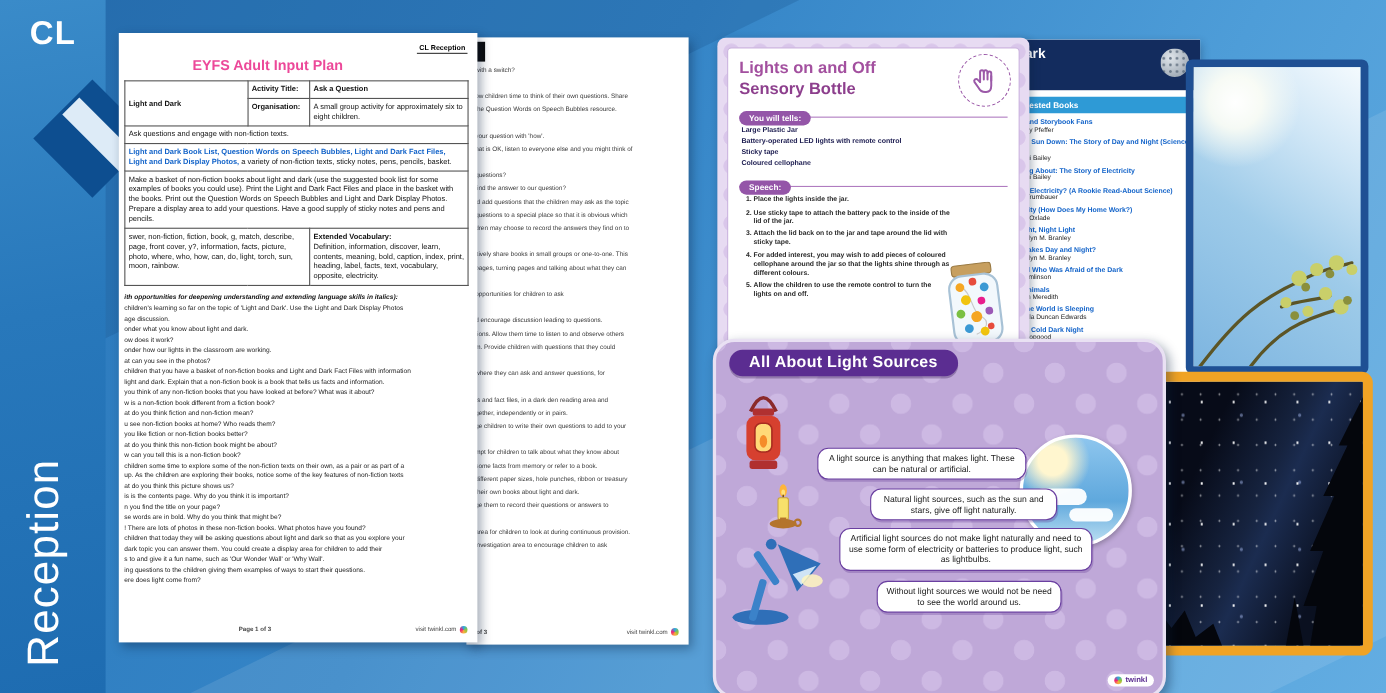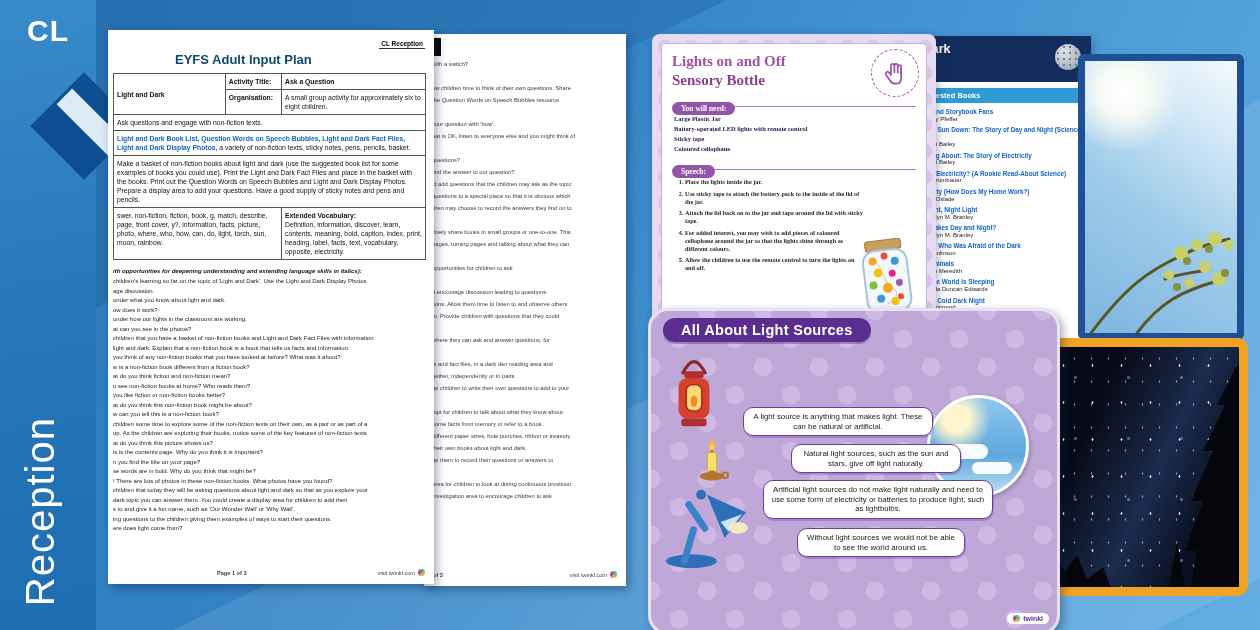"EYFS Adult Input Plan" .p1-title { color: #0c4a6e -> #ec4899 }
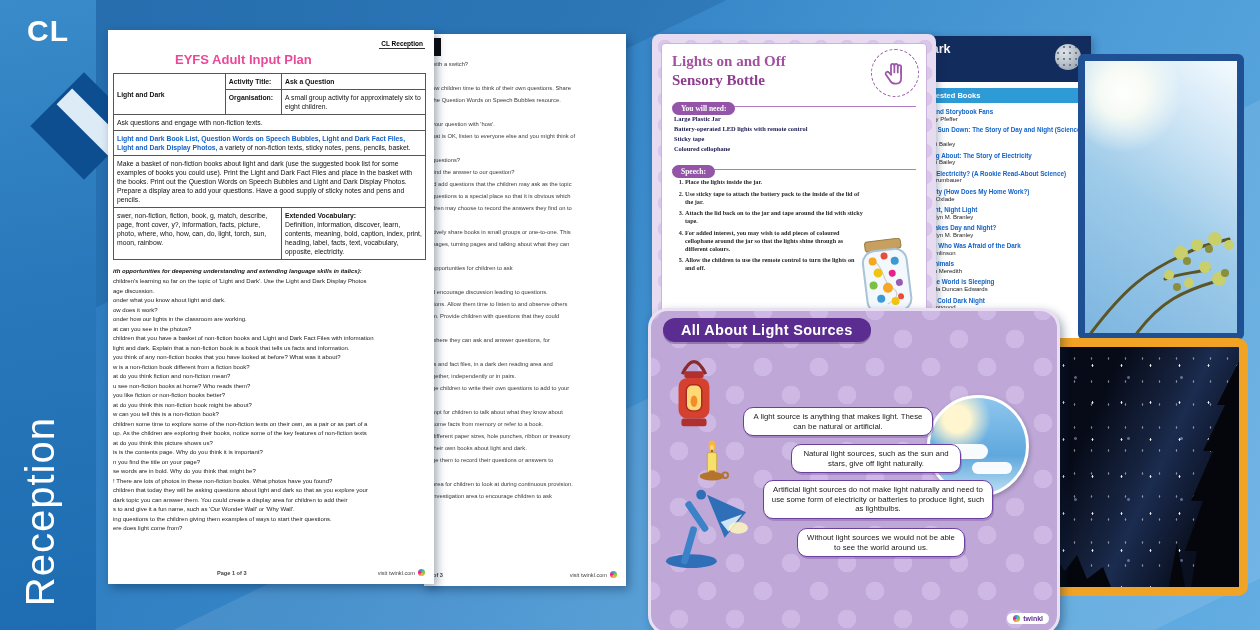"Lights on and Off" .sensory-inner { font-family: Liberation Serif, serif -> none }
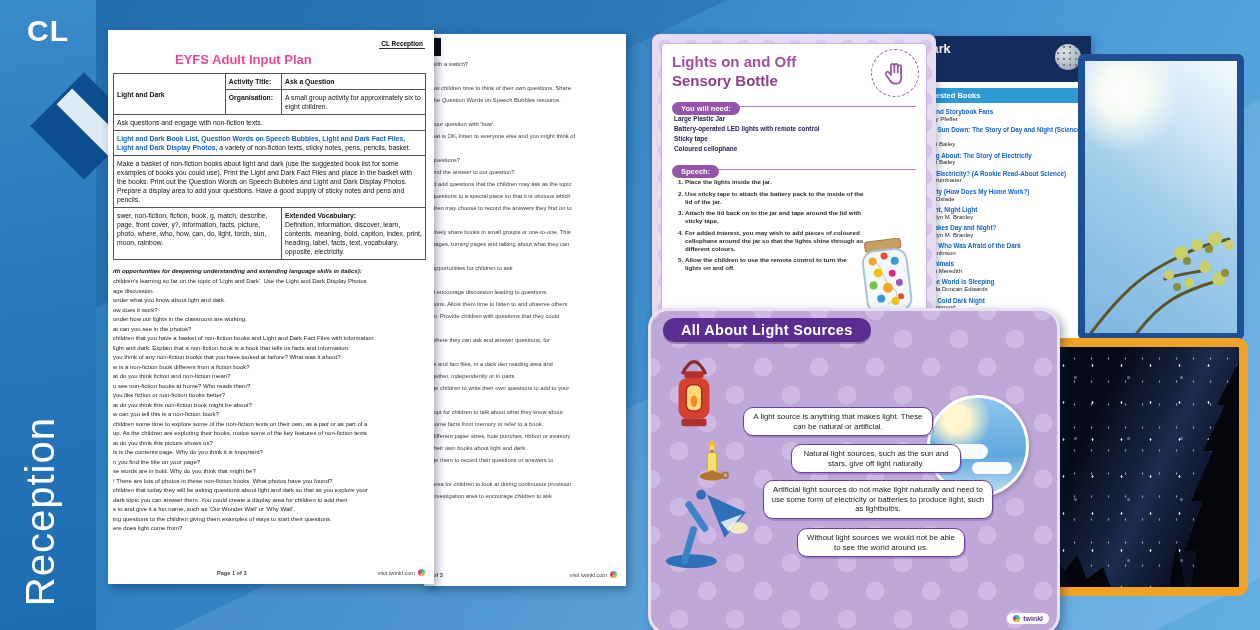"You will need:" span.pill { text: need -> tells }
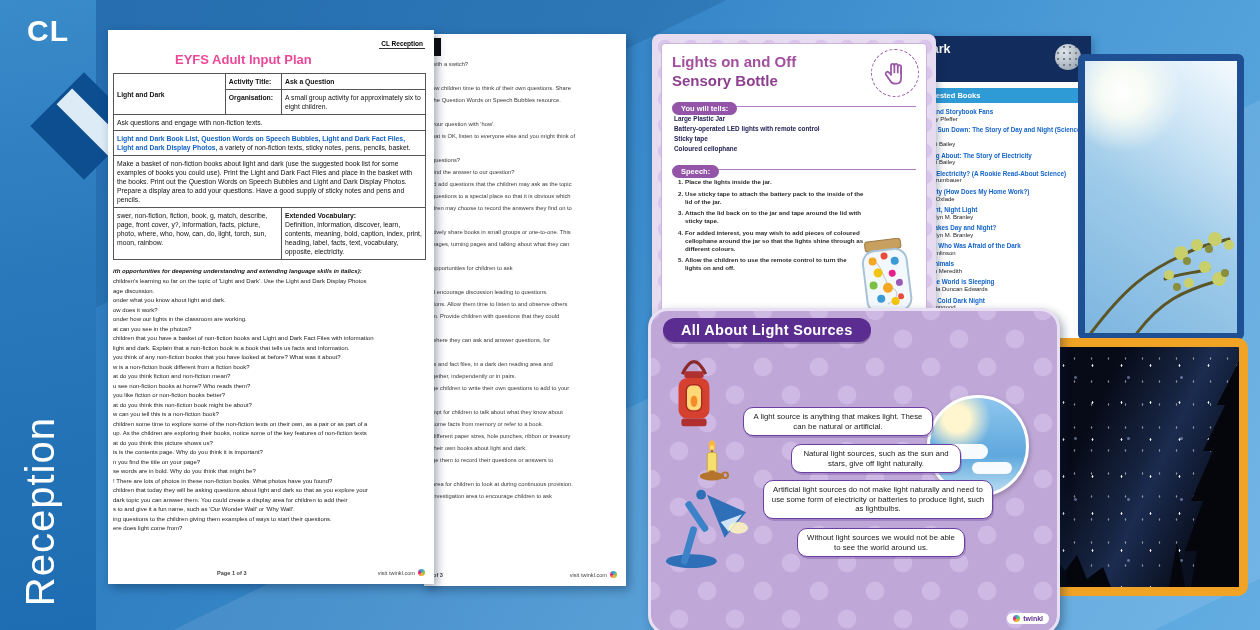"Without light sources we would" div.pbox { text: able -> need }
